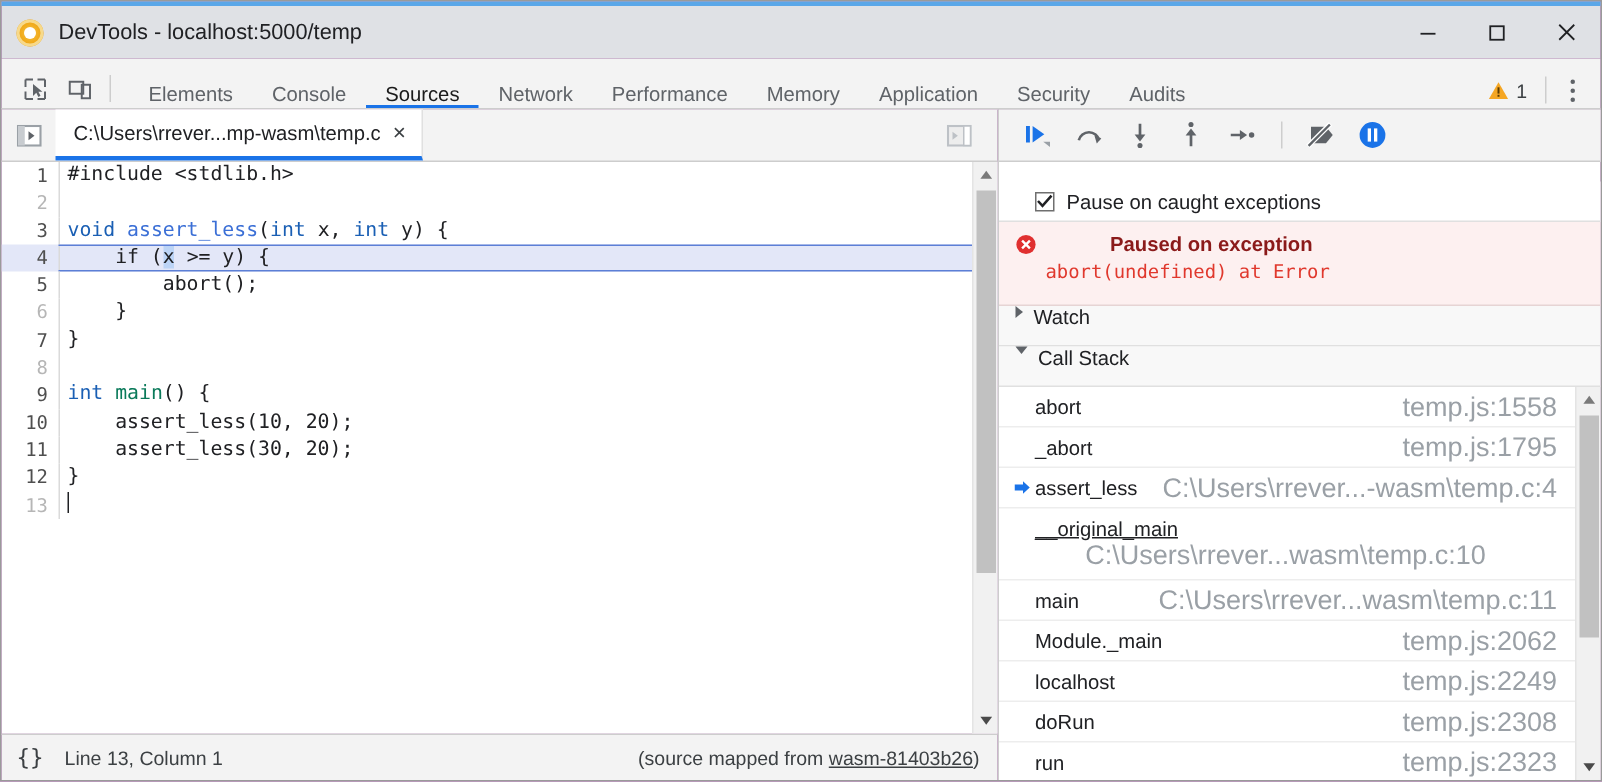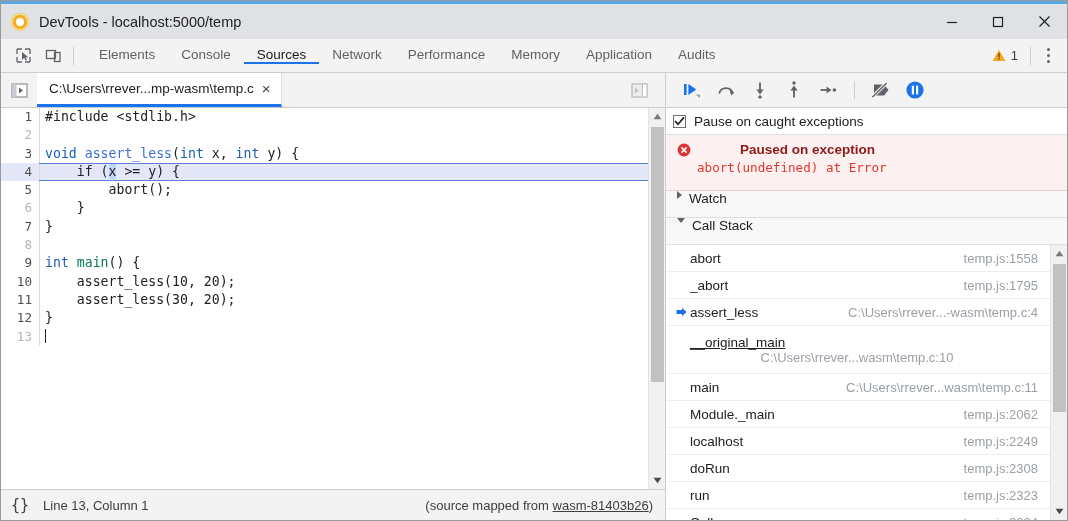"Elements" .tabbar { align-items: center -> flex-end }
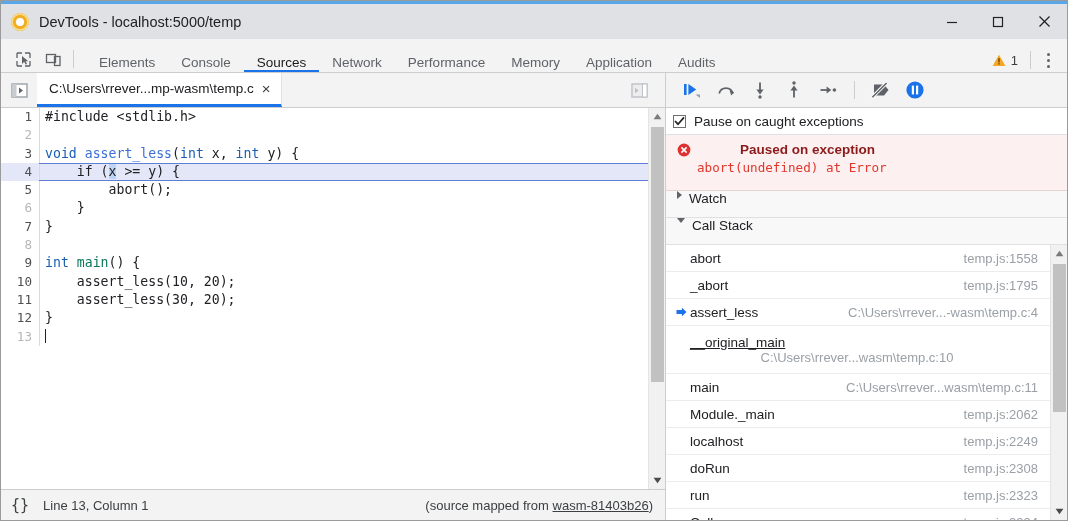"Security" div.tab { html: none -> <div>Security</div> }
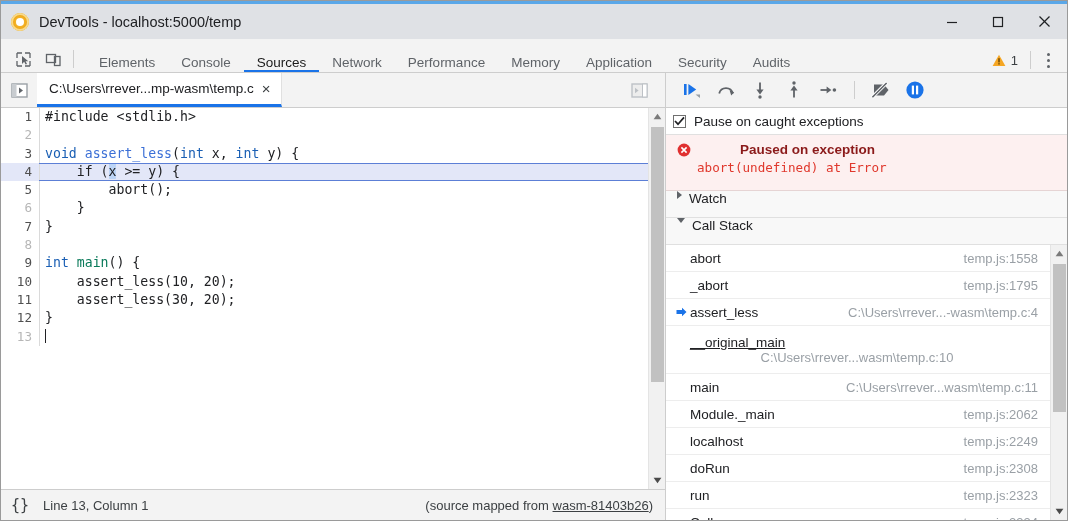"Pause on caught exceptions" .pause-row { margin-top: none -> 13px; padding-left: 7px -> 24px }
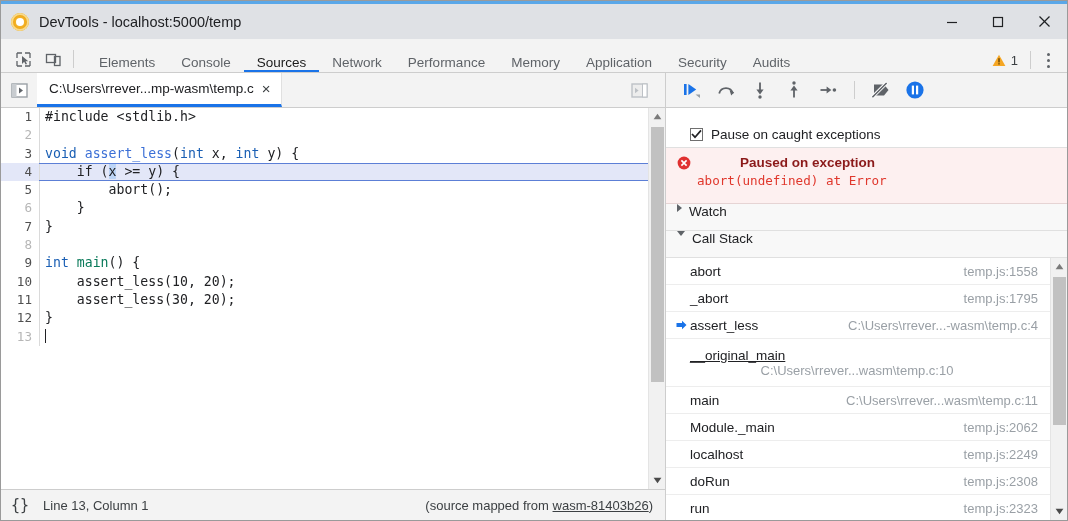"temp.js:1558" .stack-loc { font-size: 13px -> 18px }
